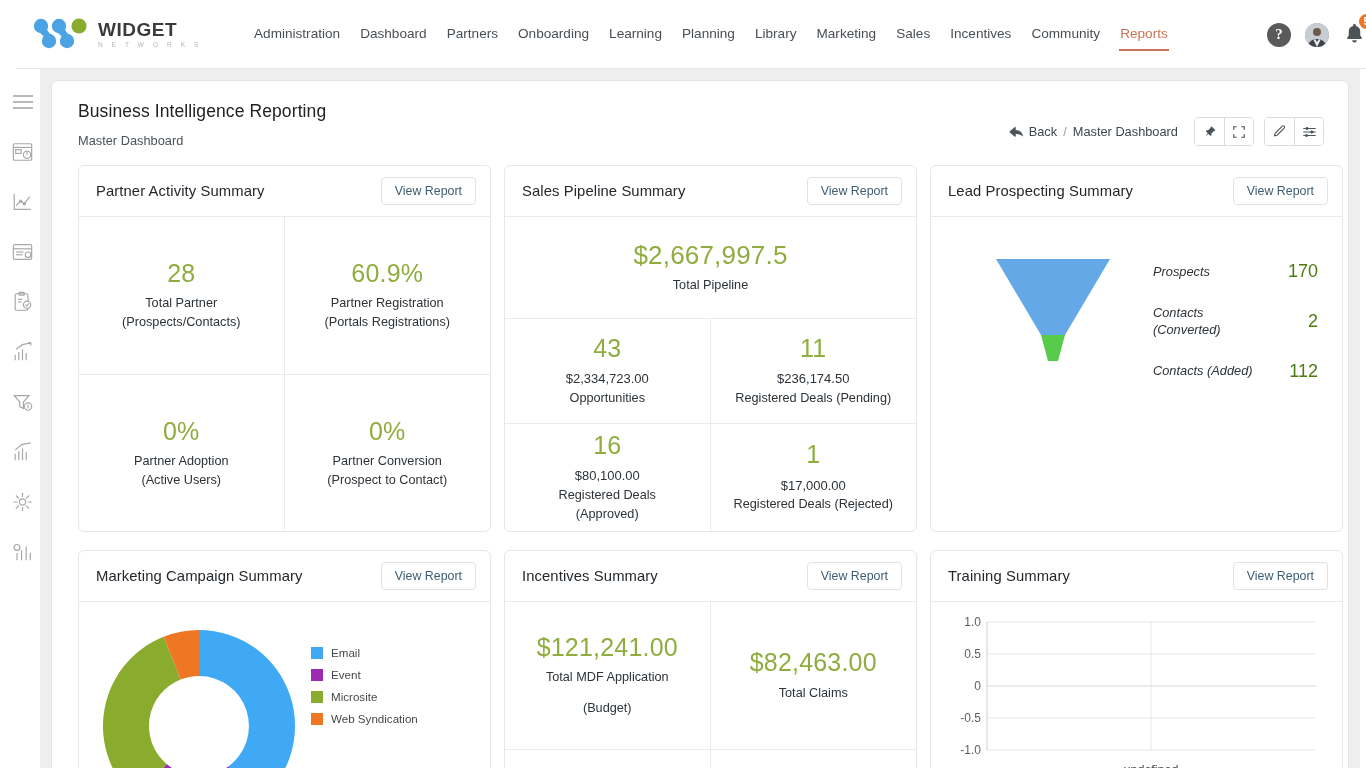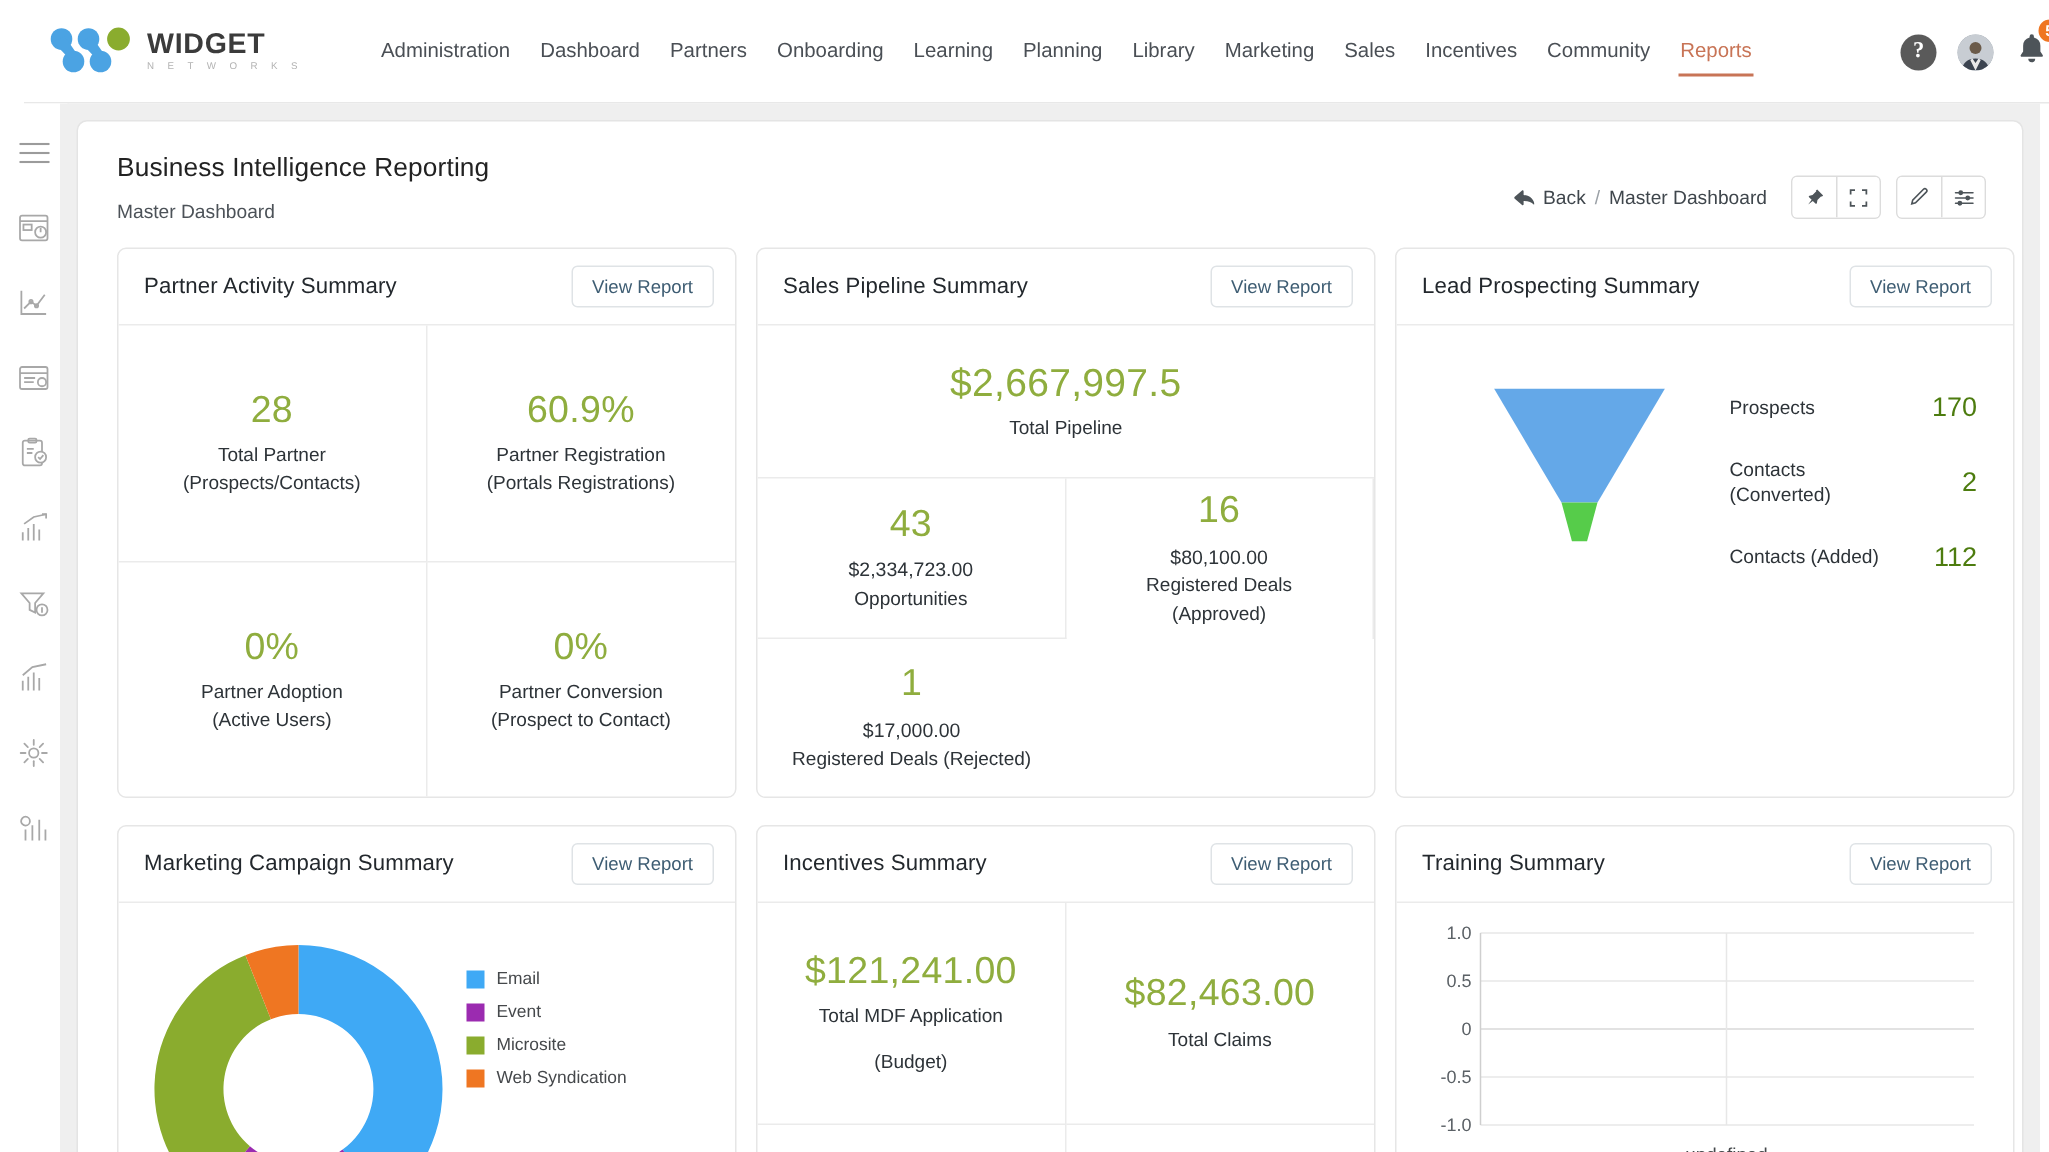"Prospects" .flabel { font-style: none -> italic }
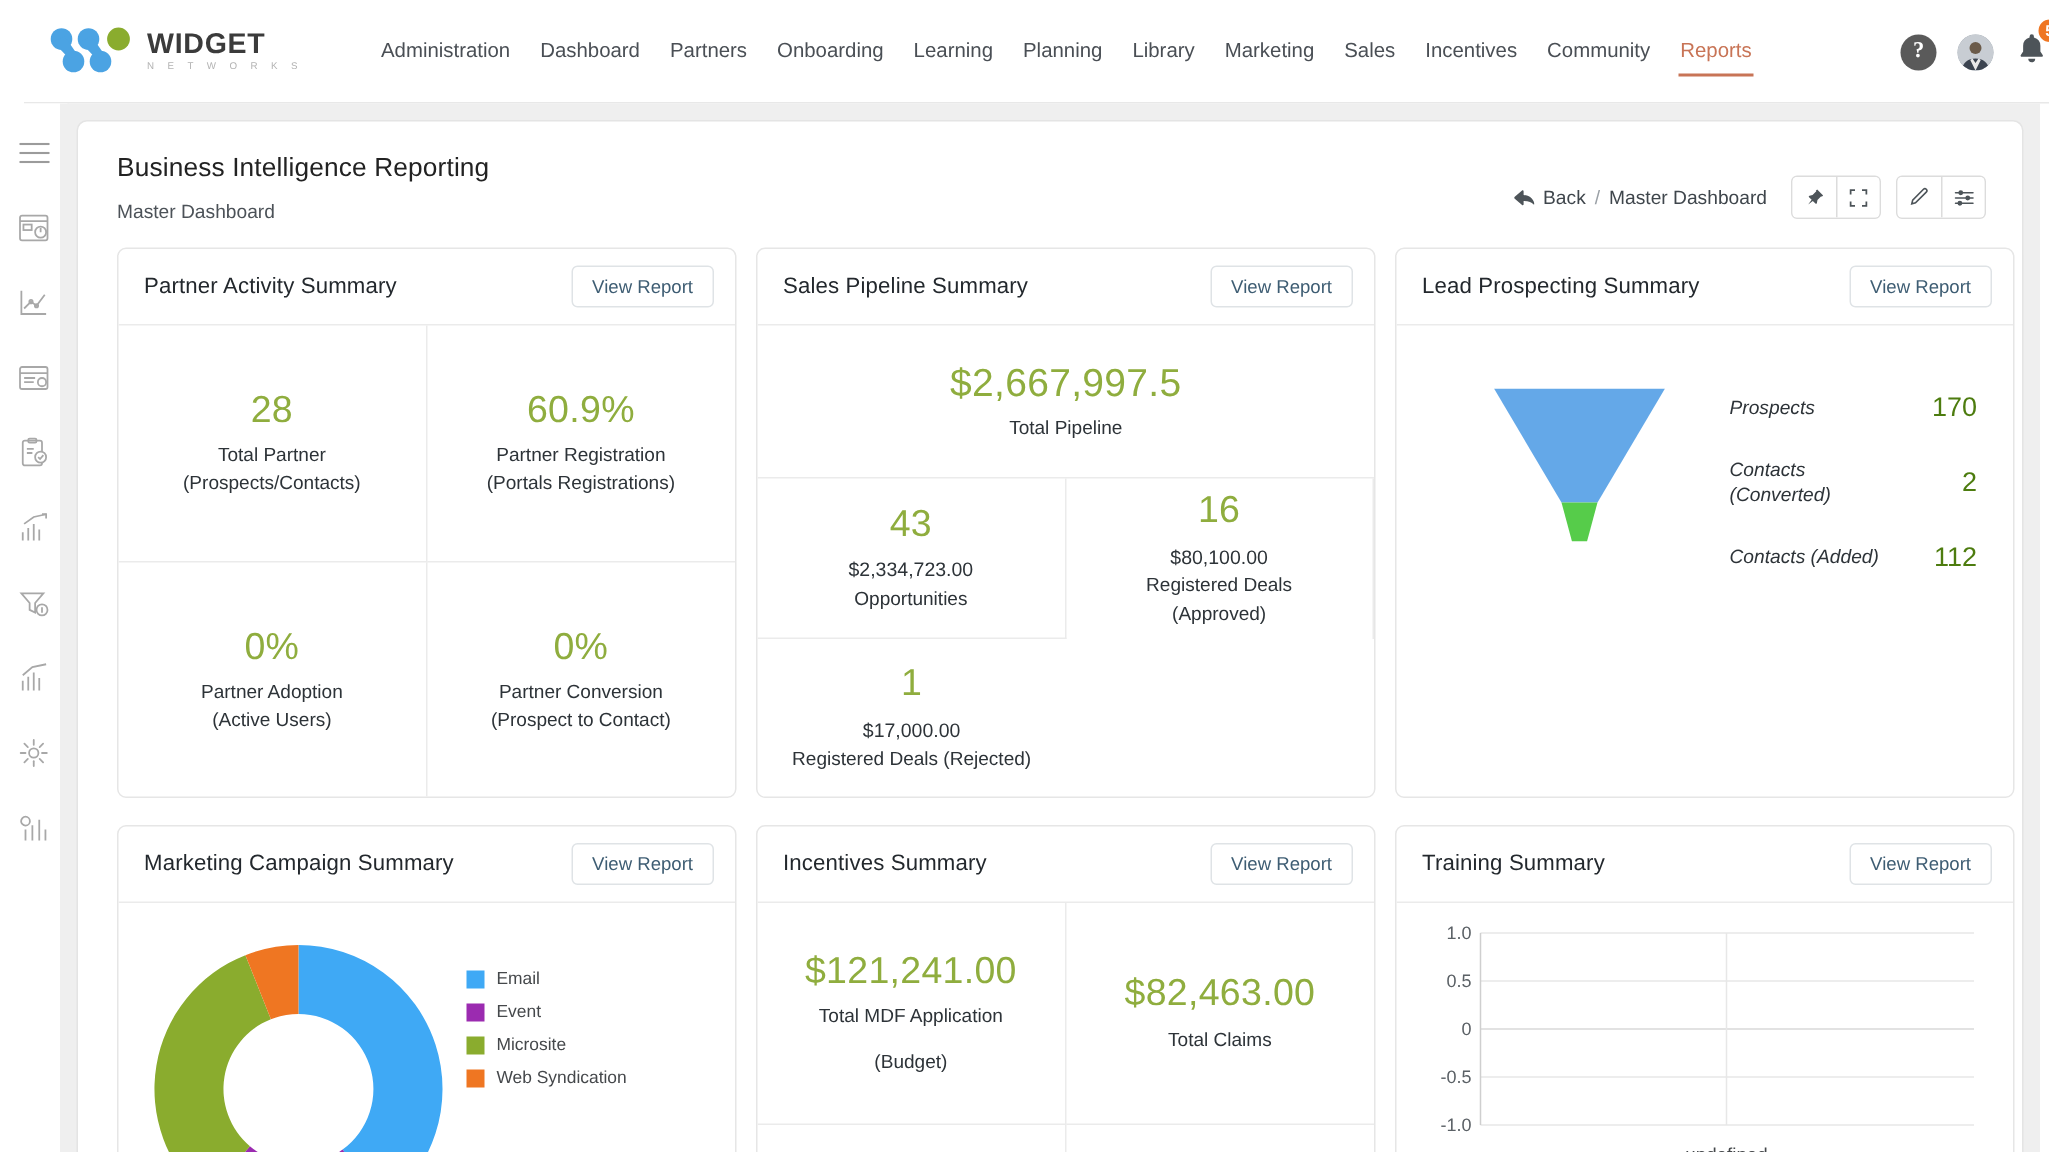"11" div.cell { html: none -> <div> <div>11</div> <div>$236,174.50</div> <div>Registered Deals (Pending)</div> </div> }
